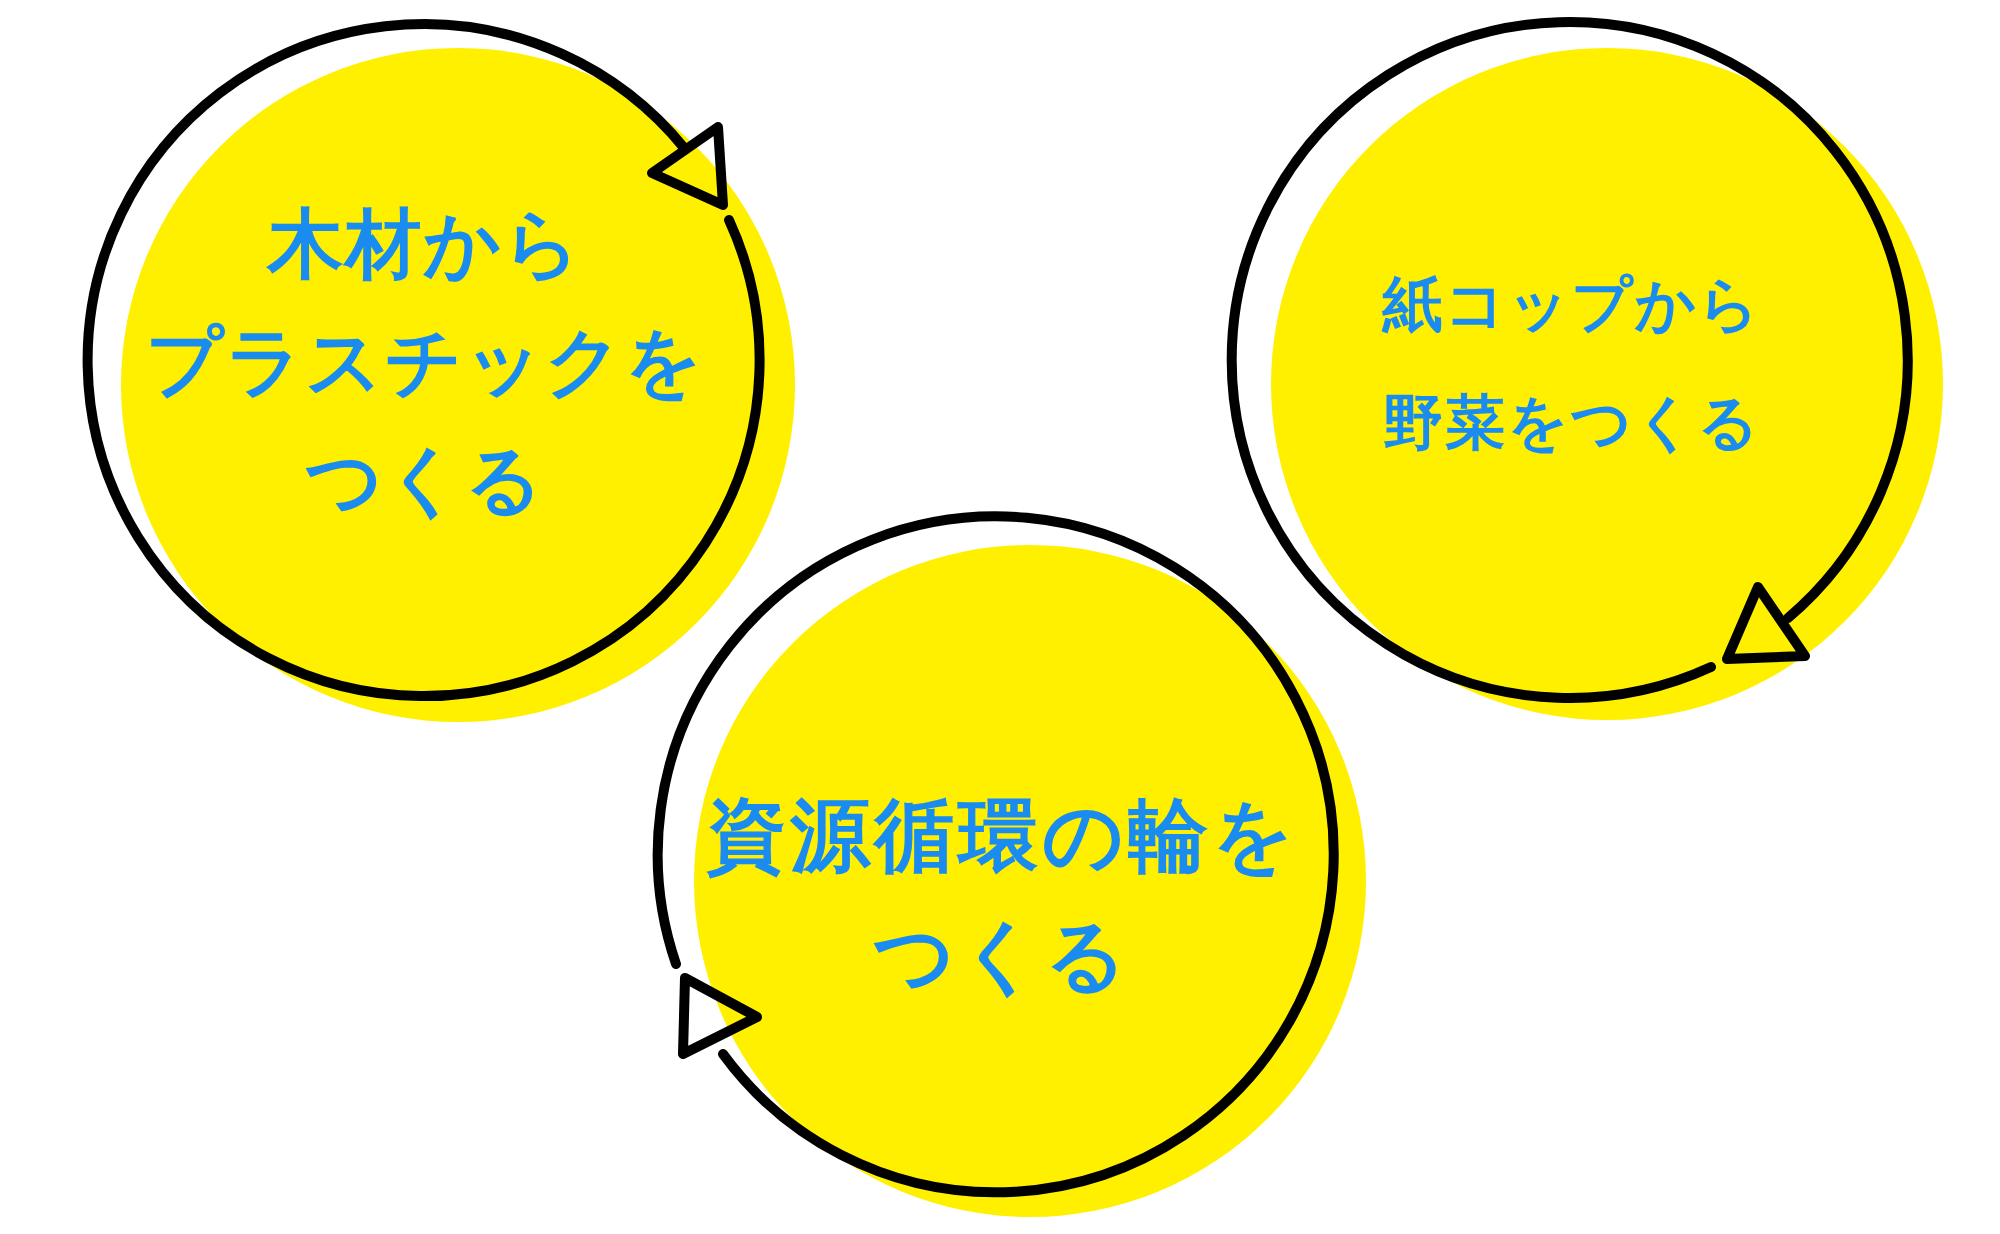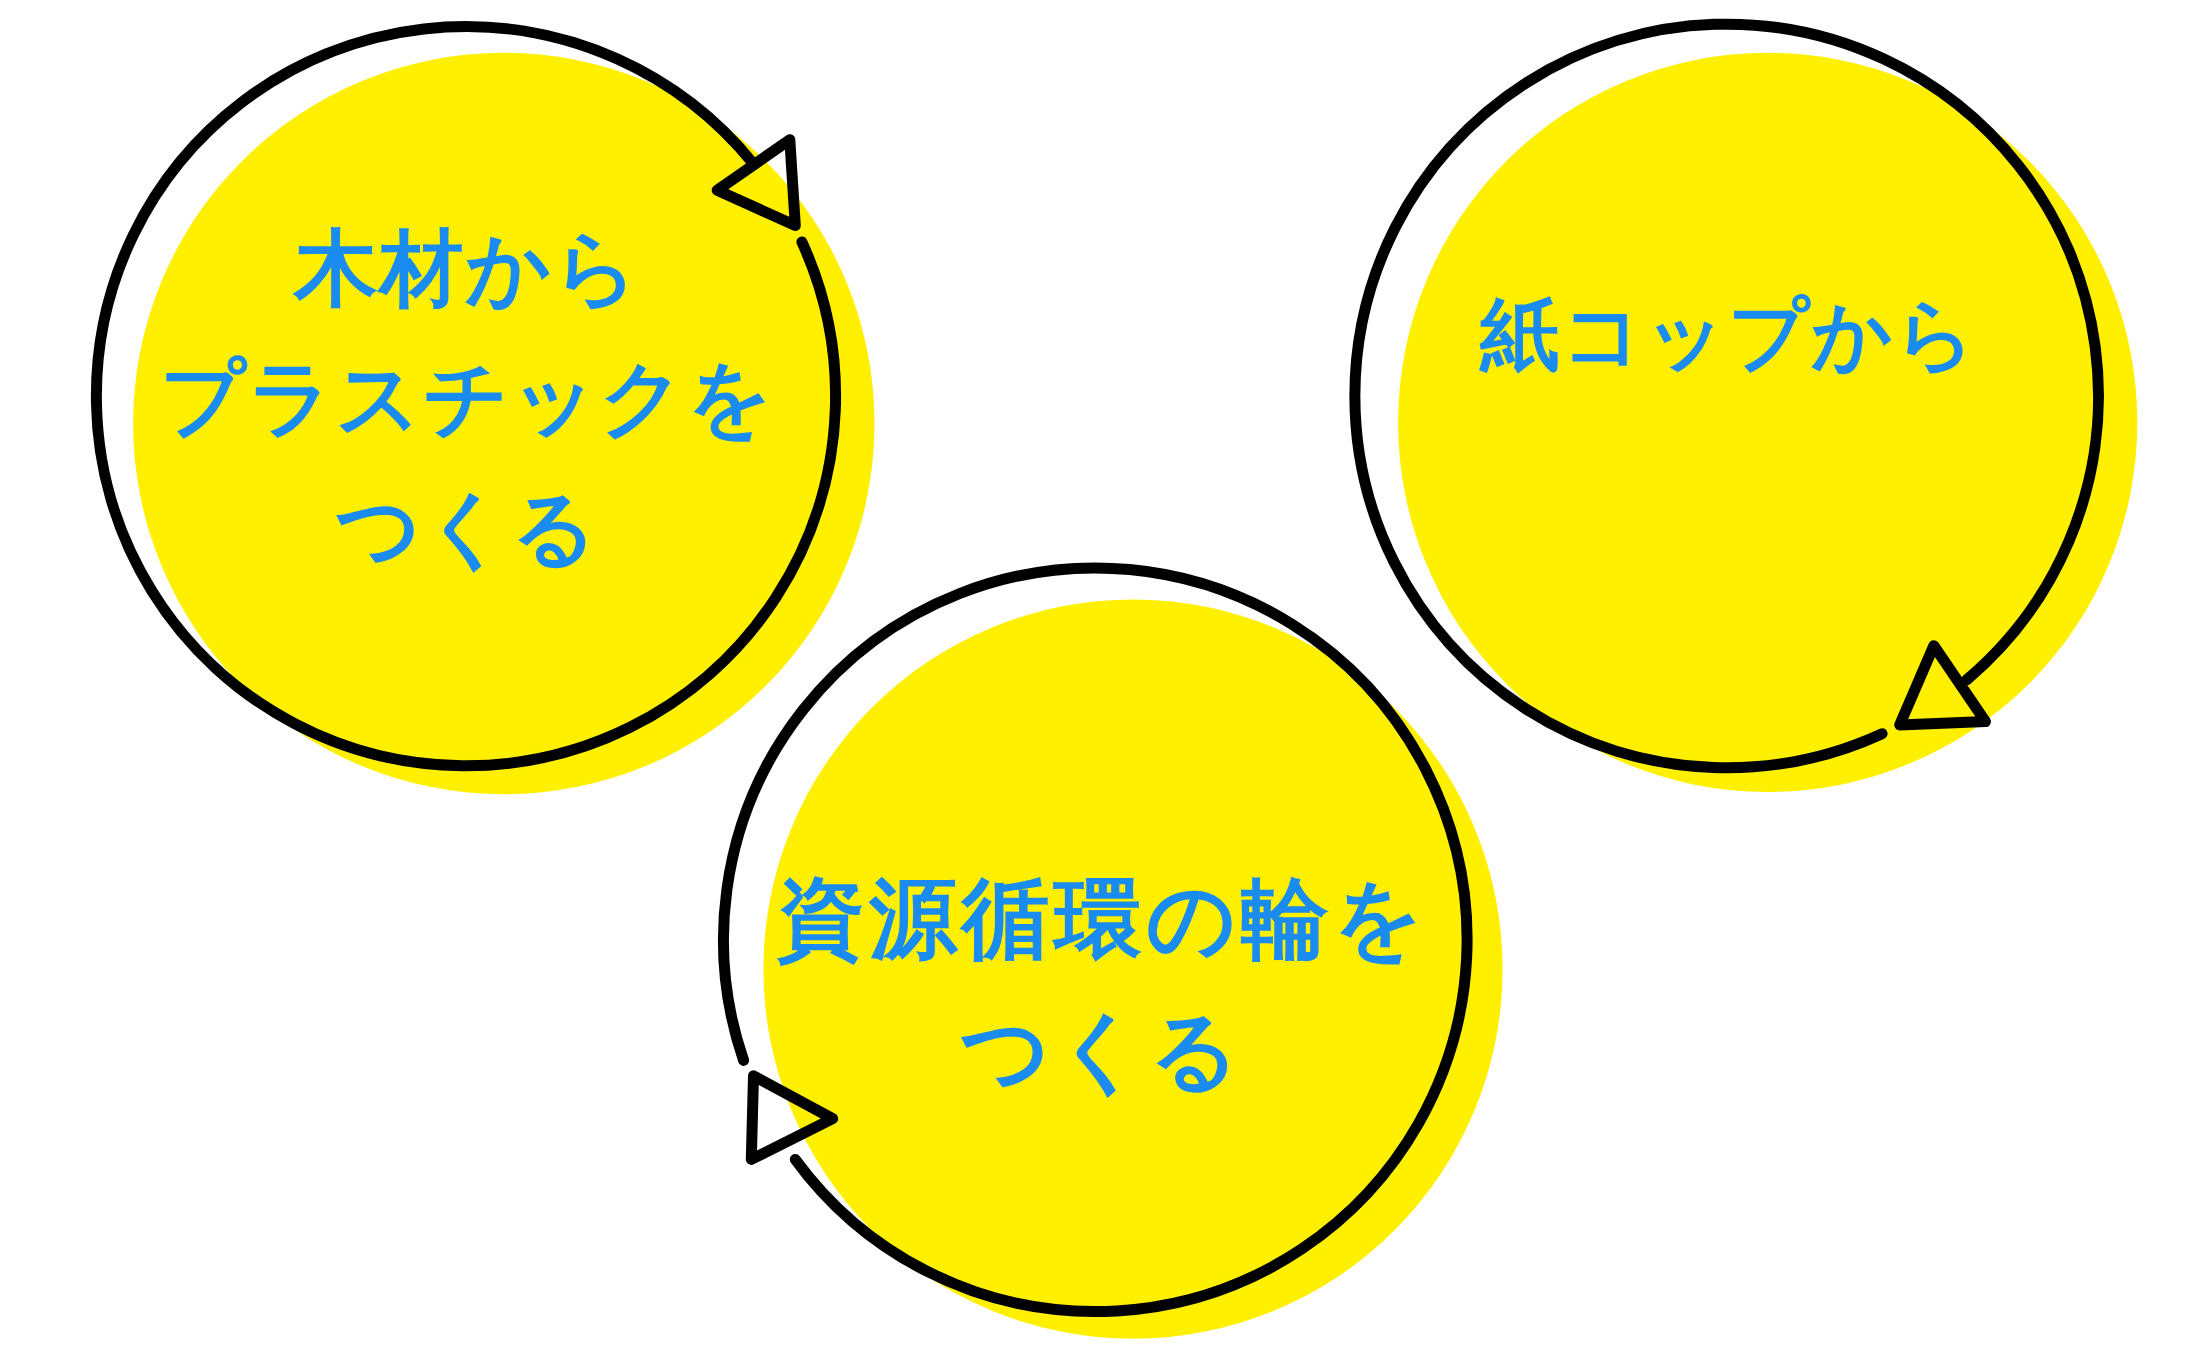"紙コップから" #label-2 { font-size: 72px -> 60px }
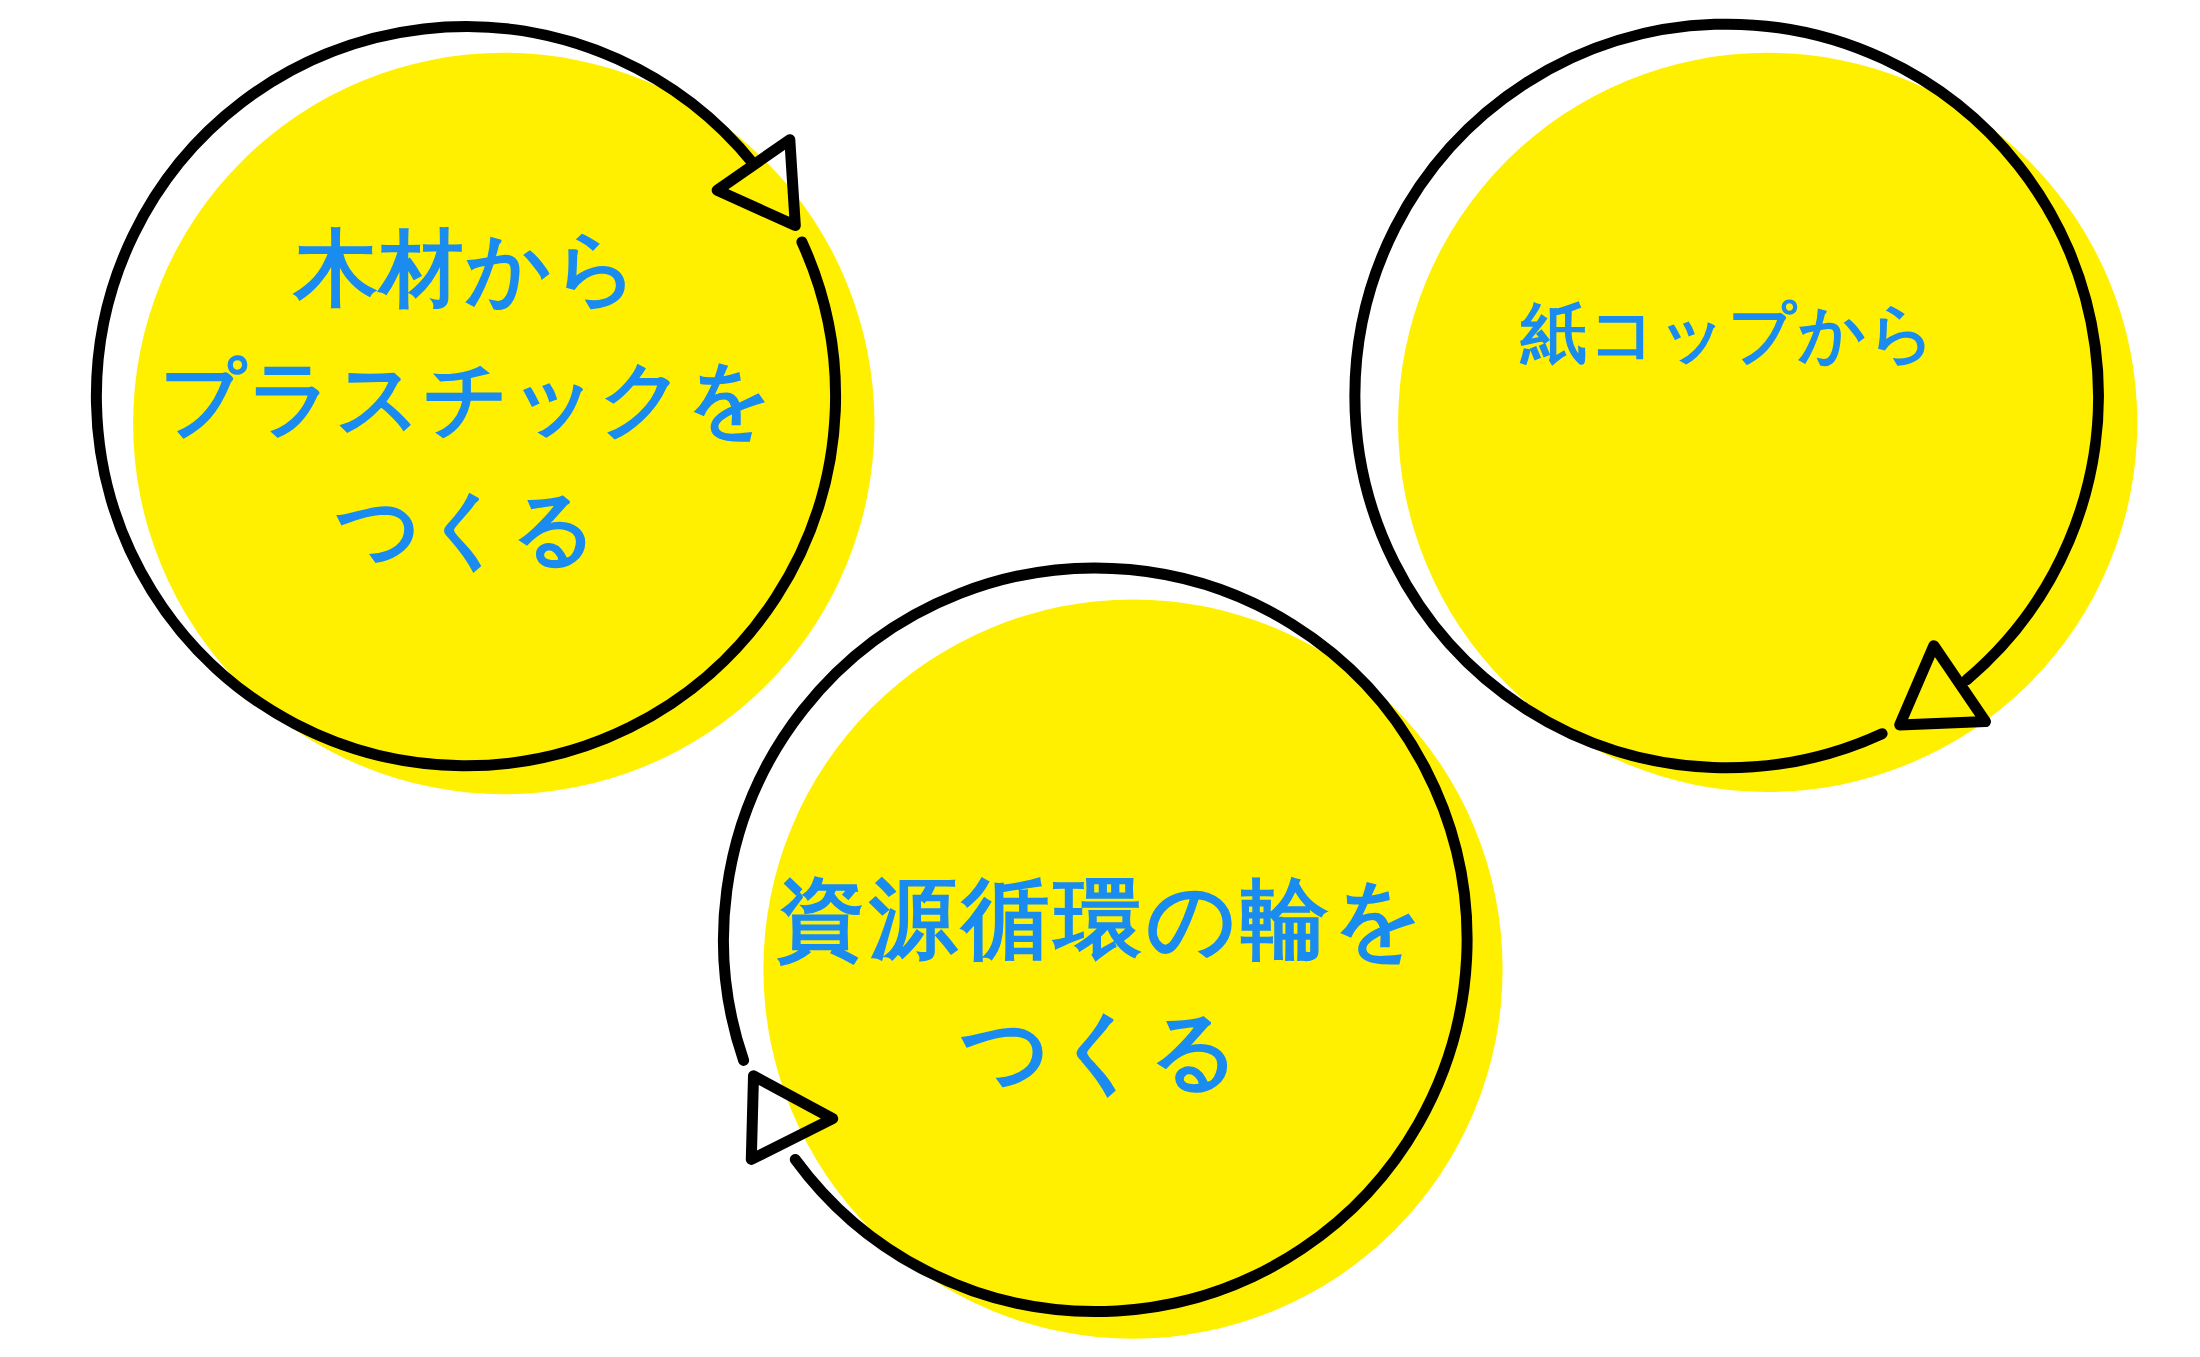"野菜をつくる" span.line { html: none -> <span>野菜をつくる</span> }
